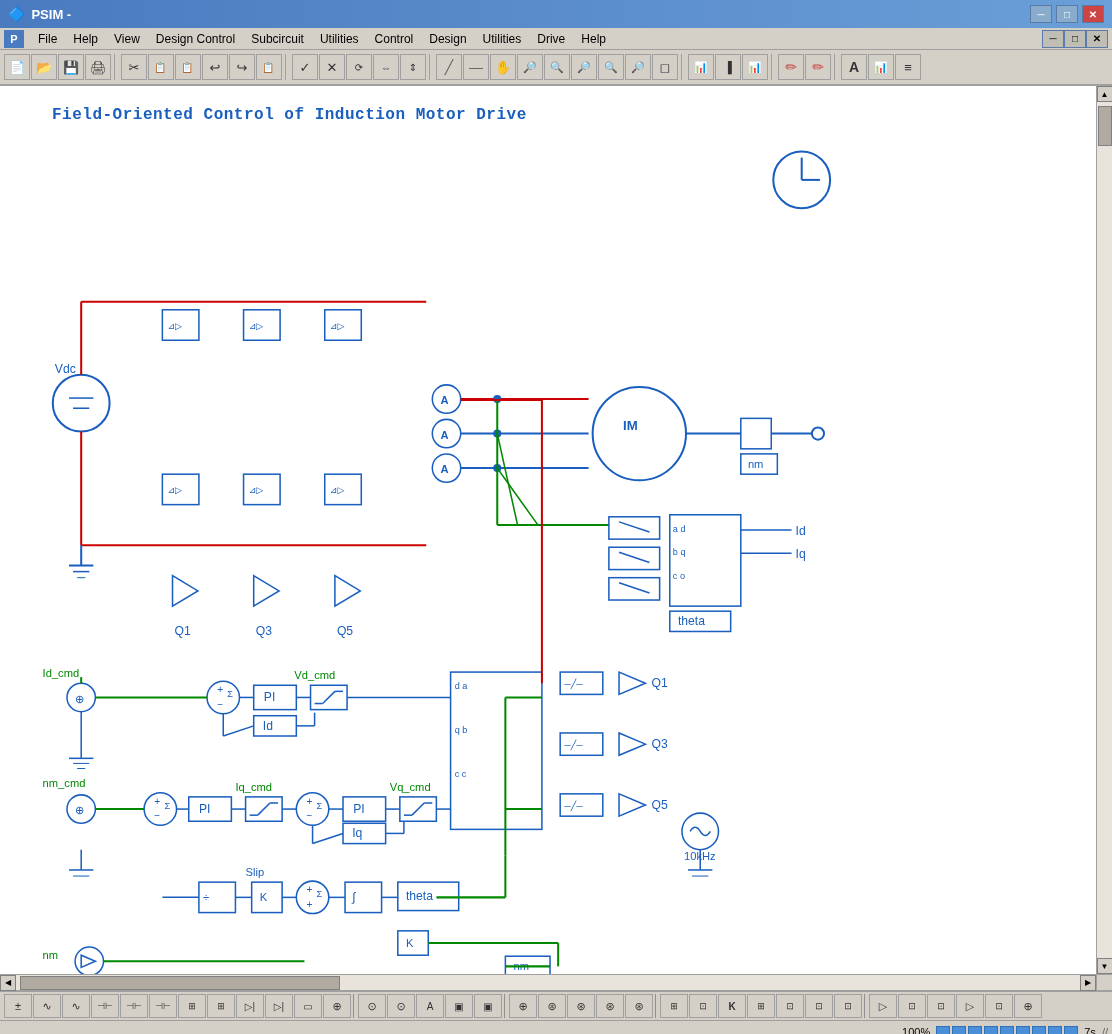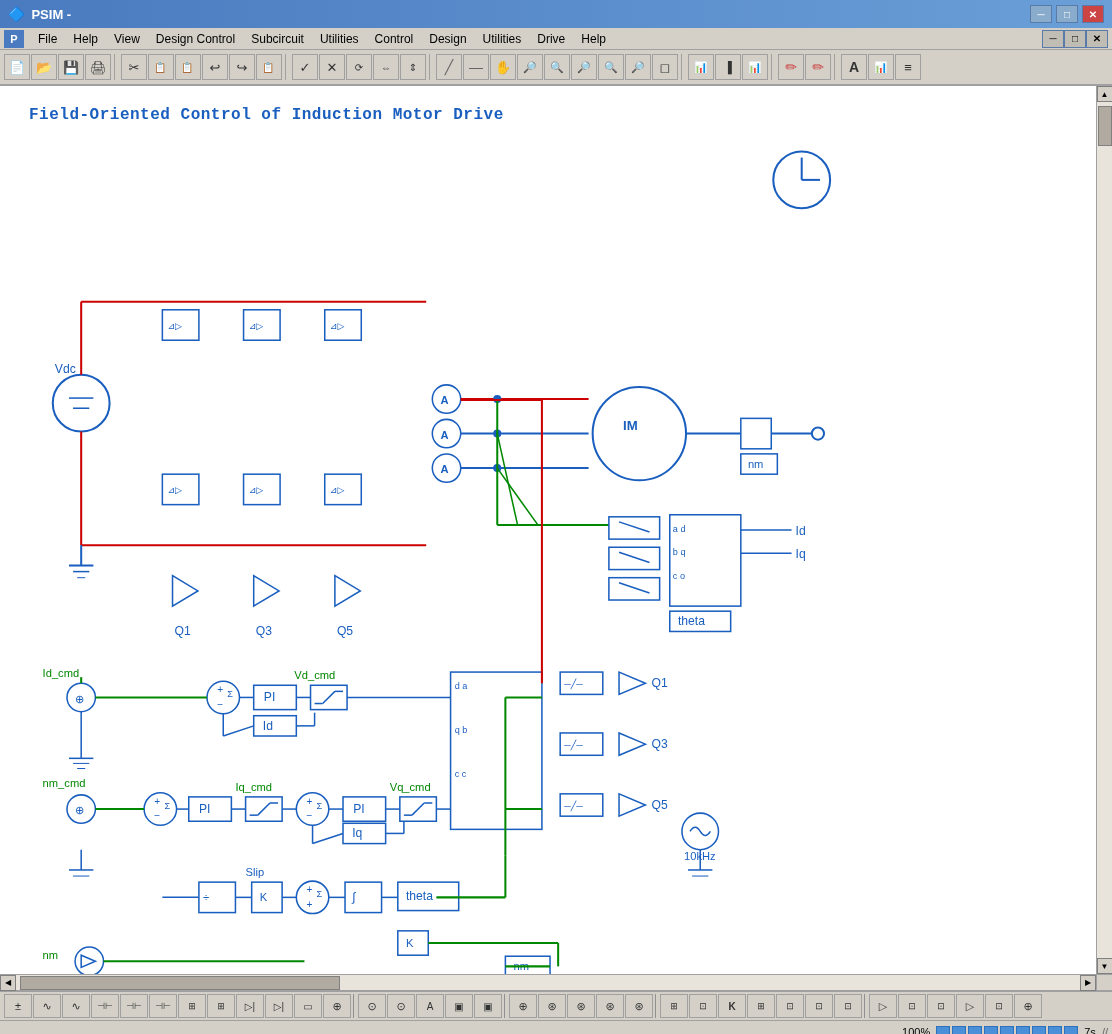"Field-Oriented Control of Induction" .canvas-title { left: 29px -> 52px }
